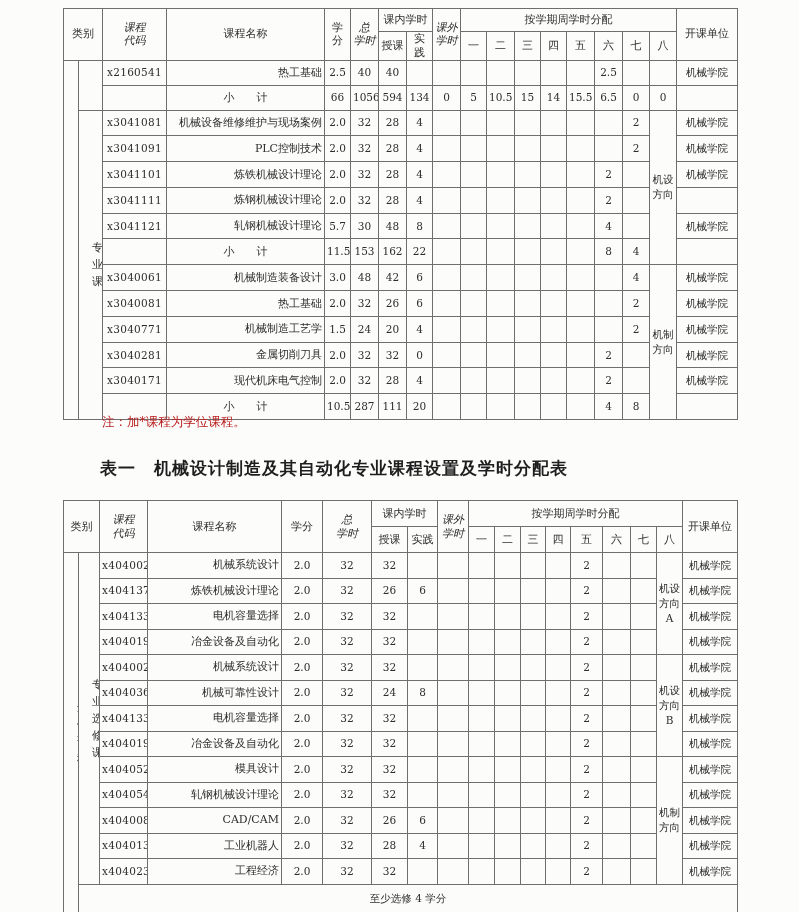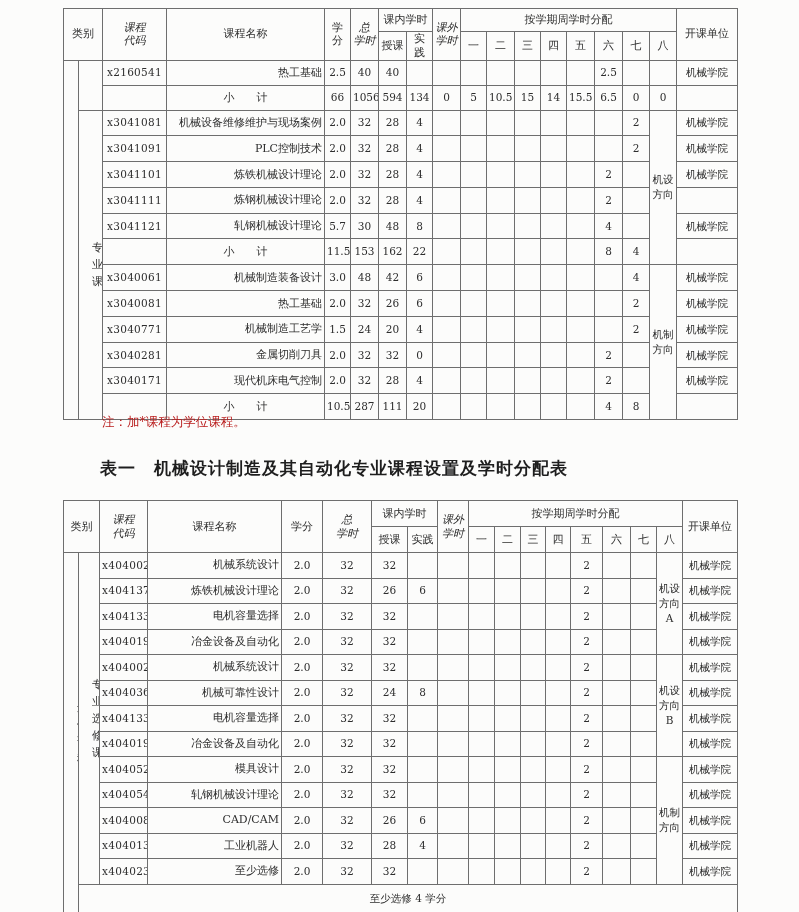"至少选修" td.name { text: 至少选修 -> 工程经济 }
